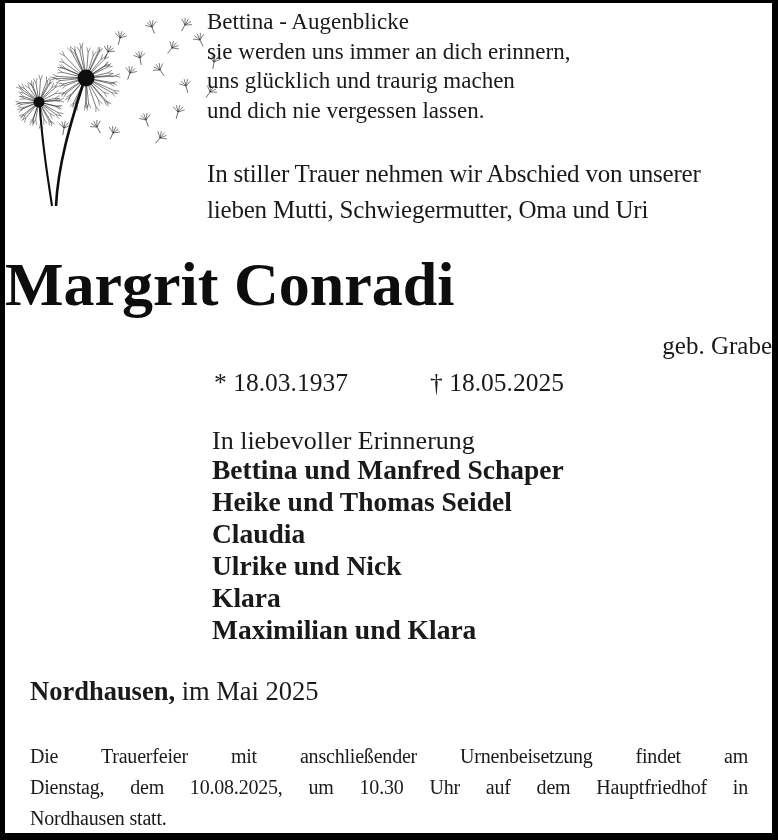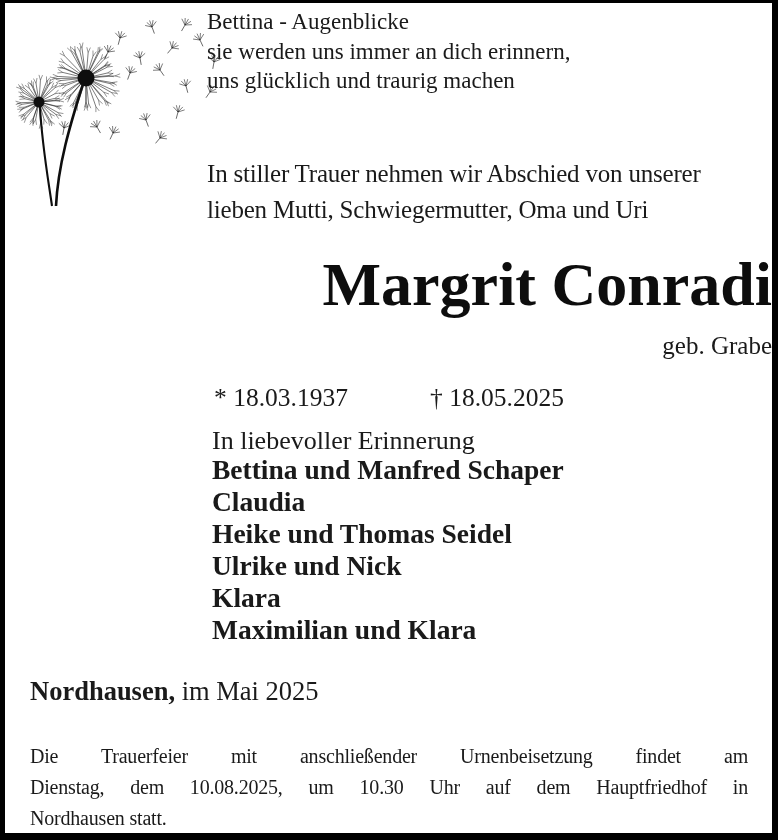"und dich nie vergessen lassen." div { html: none -> <div>und dich nie vergessen lassen.</div> }
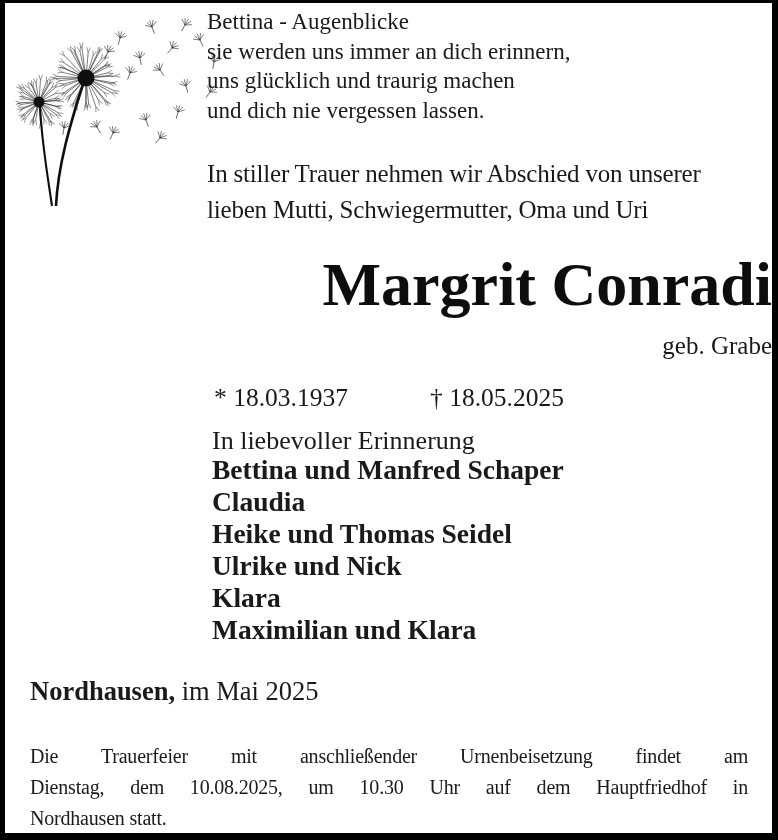"Margrit Conradi" #deceased-name { text-align: right -> left }
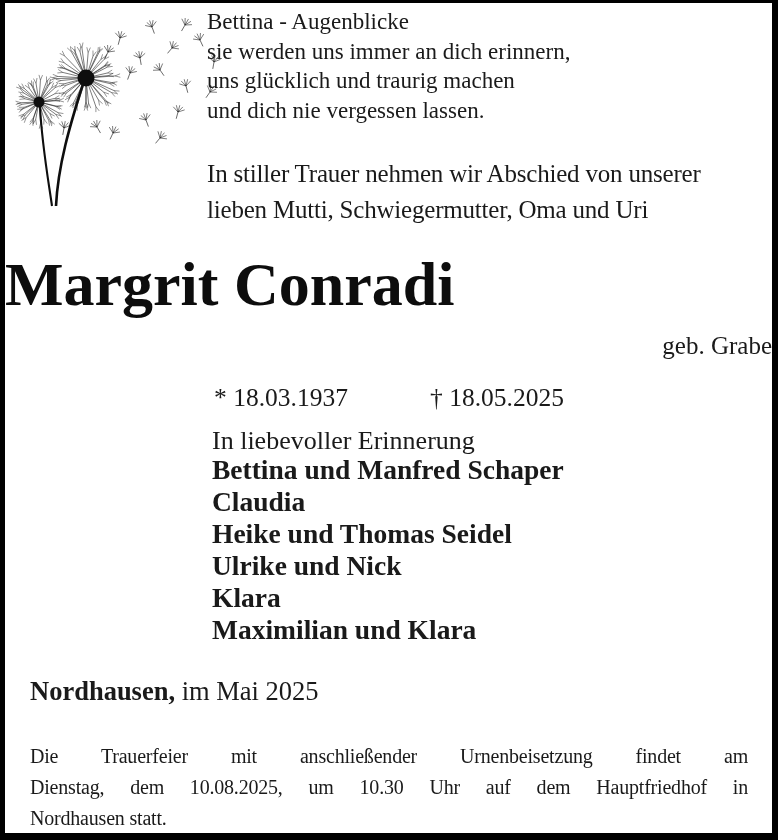"* 18.03.1937 † 18.05.2025" #dates-row { top: 380px -> 365px }
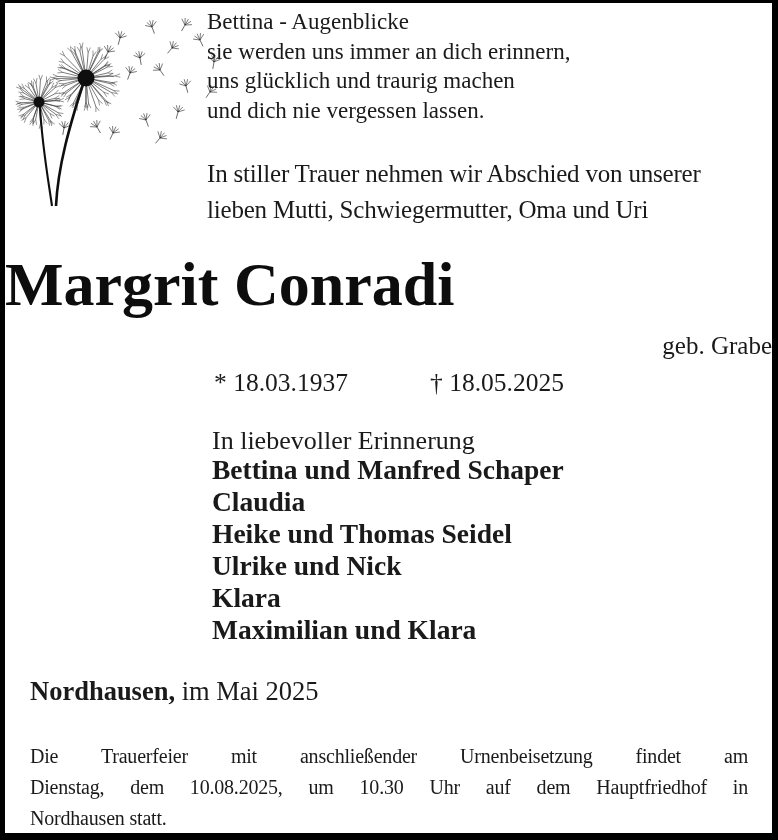"Claudia" div.mourner { order: before "Heike und Thomas Seidel" -> after "Heike und Thomas Seidel" }
